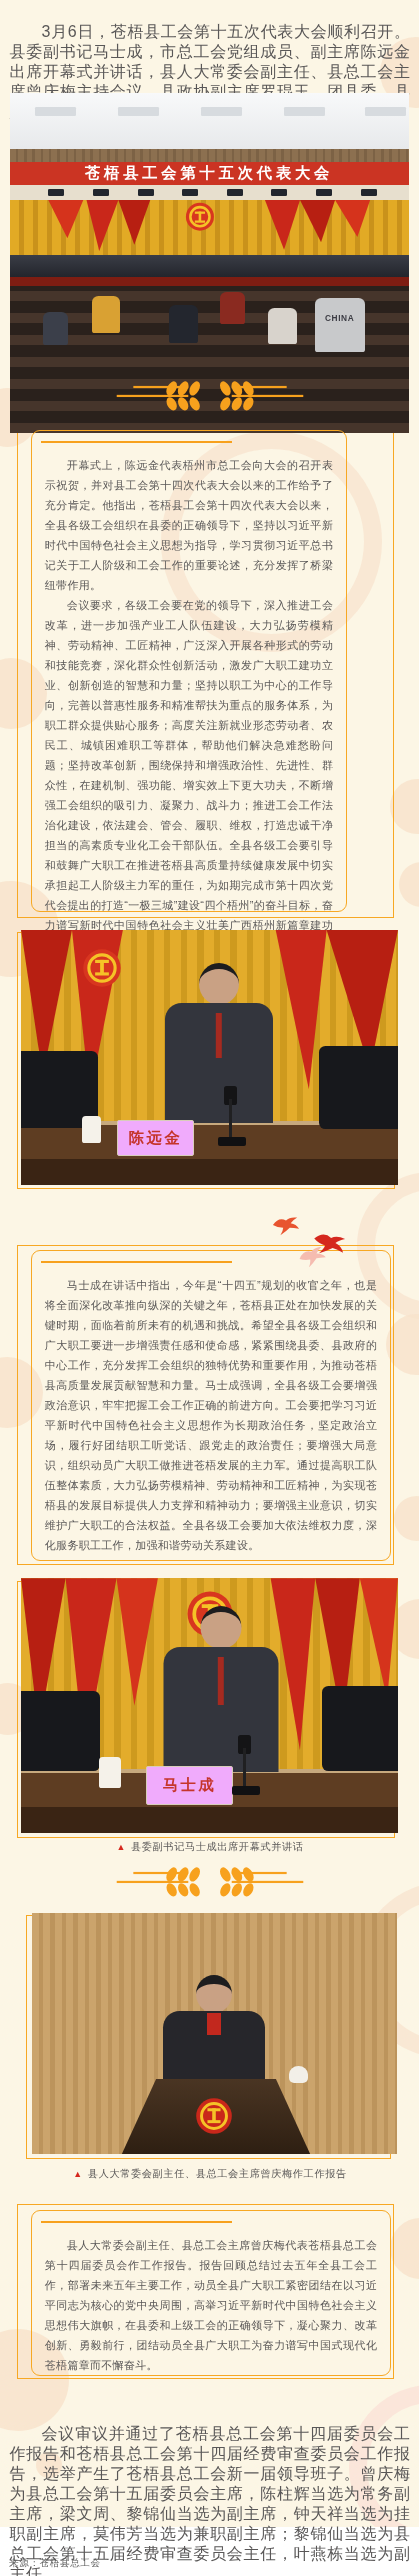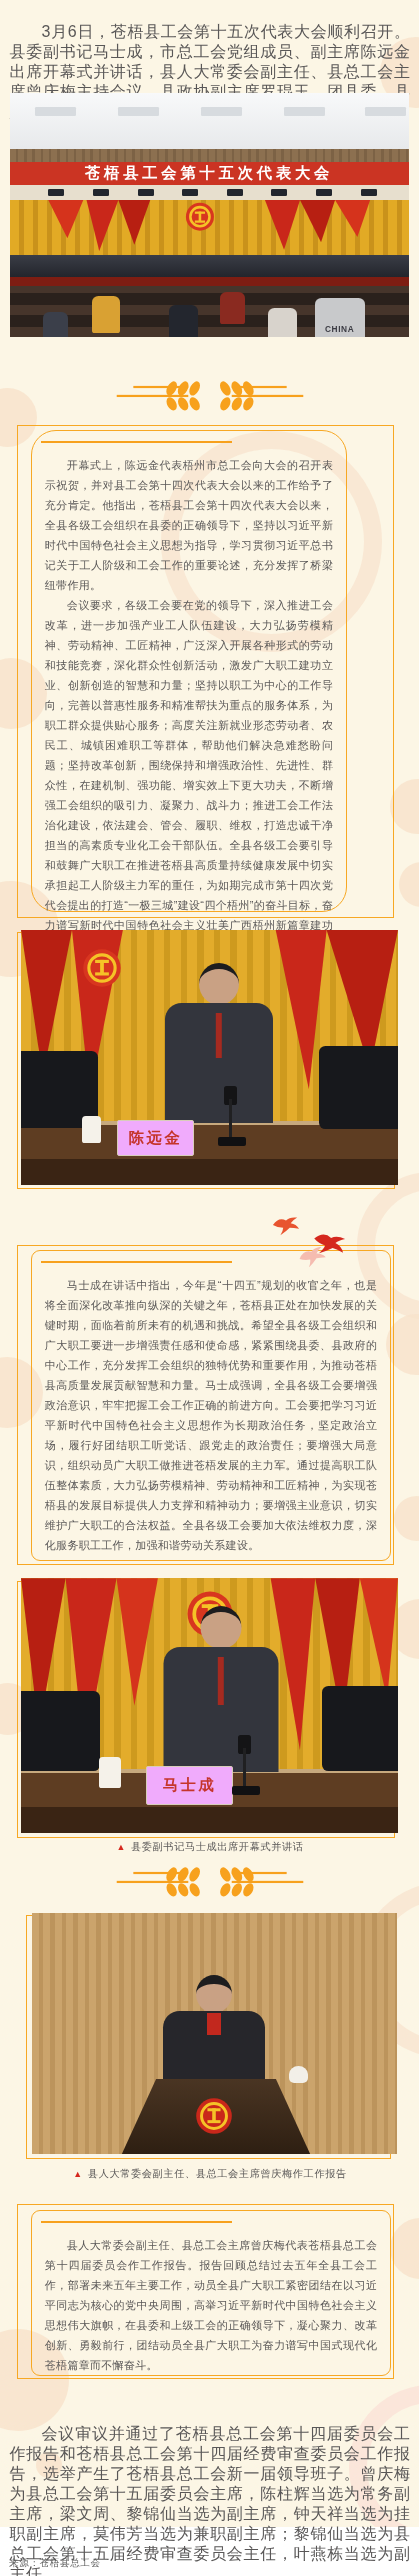"苍梧县工会第十五次代表大会" div.photo { height: 244px -> 340px }
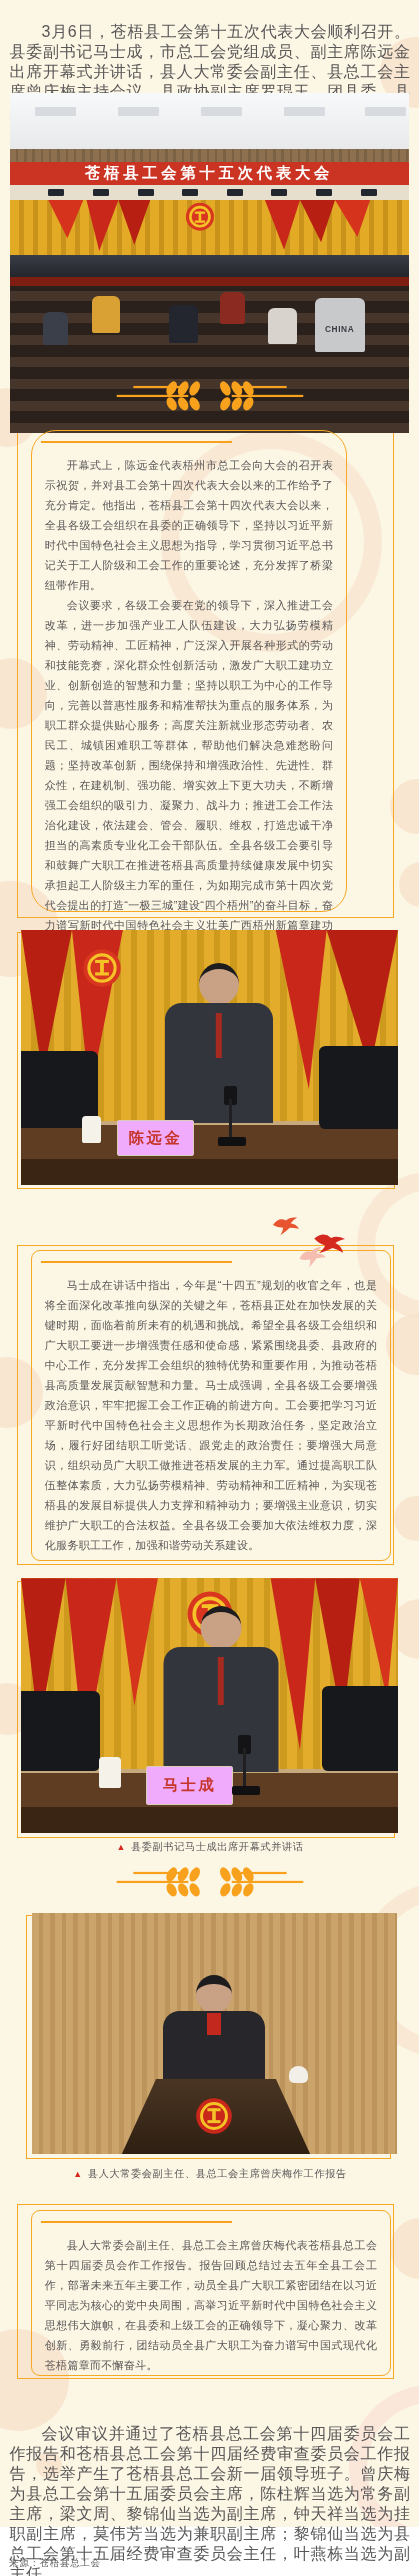"CHINA" #photo1 .china { padding-top: 26px -> 15px }
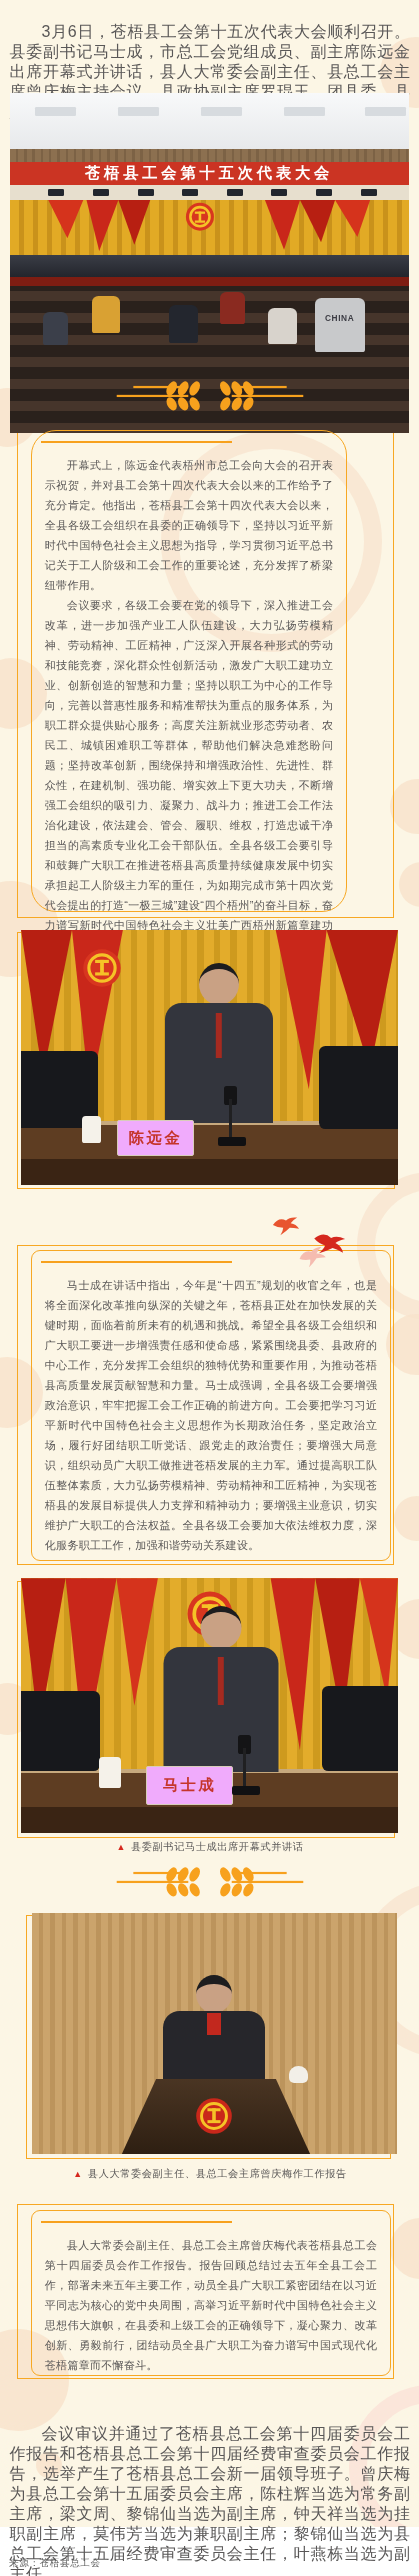"开幕式上，陈远金代表梧州市总工会向大会的召开表示祝贺，并对县工会第十四次代表大会" div.tbox { border-radius: 25px -> none }
